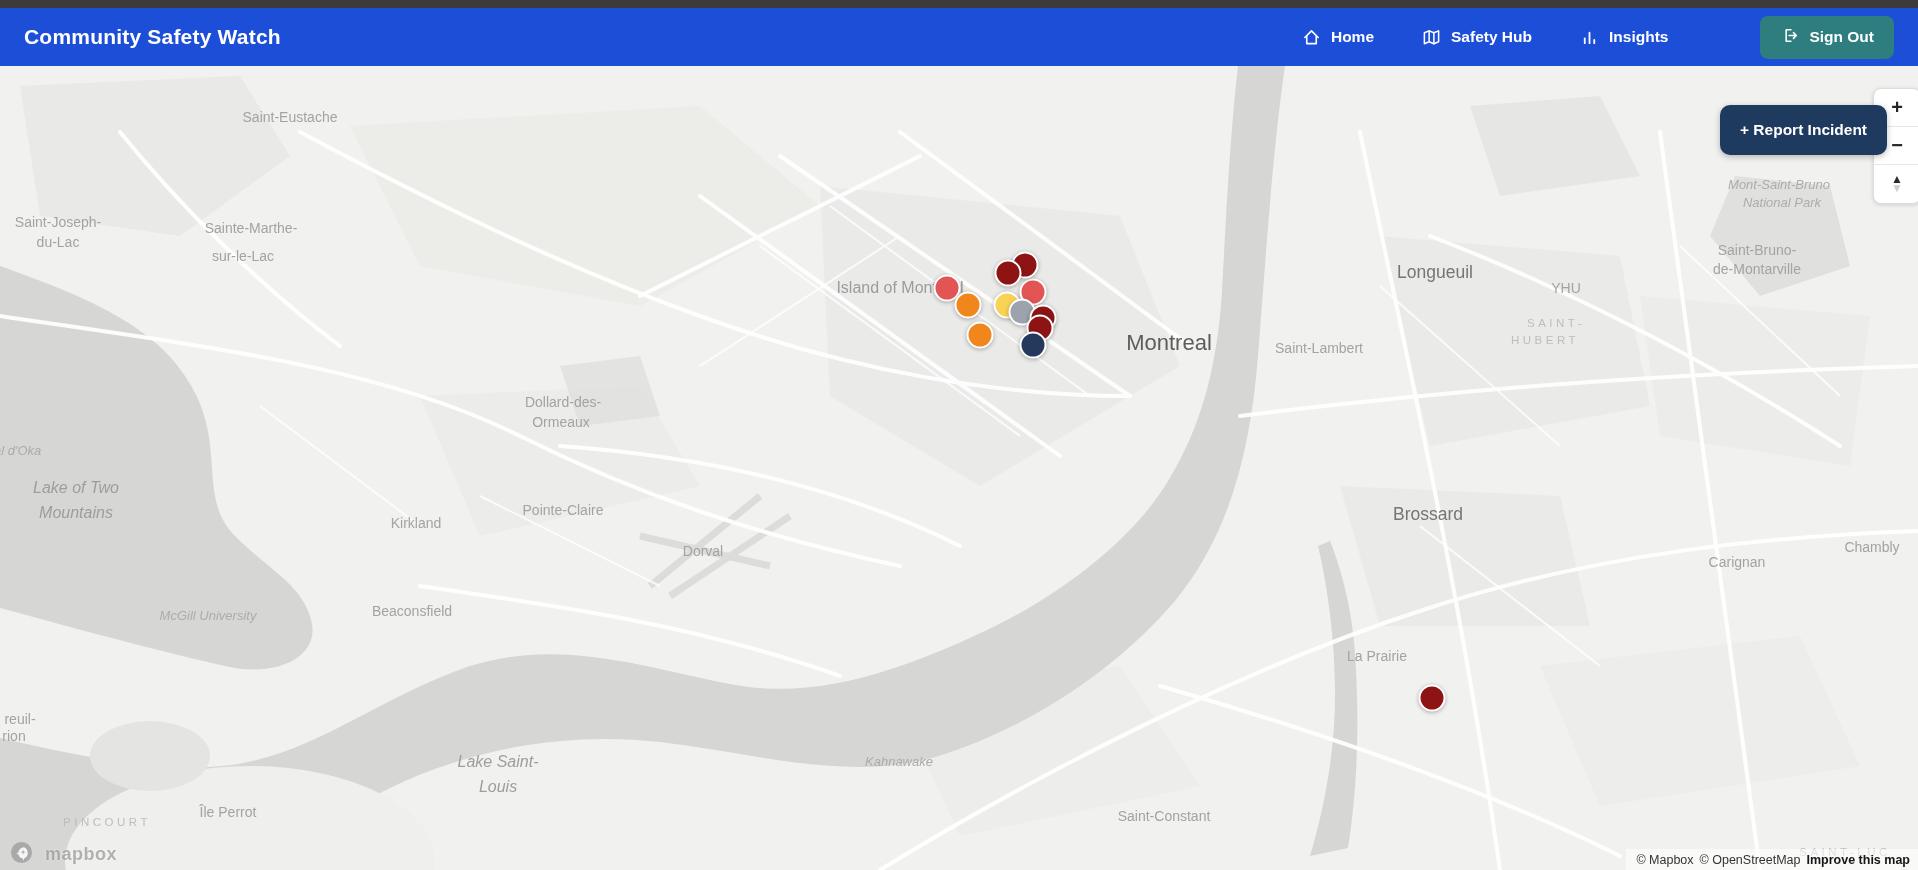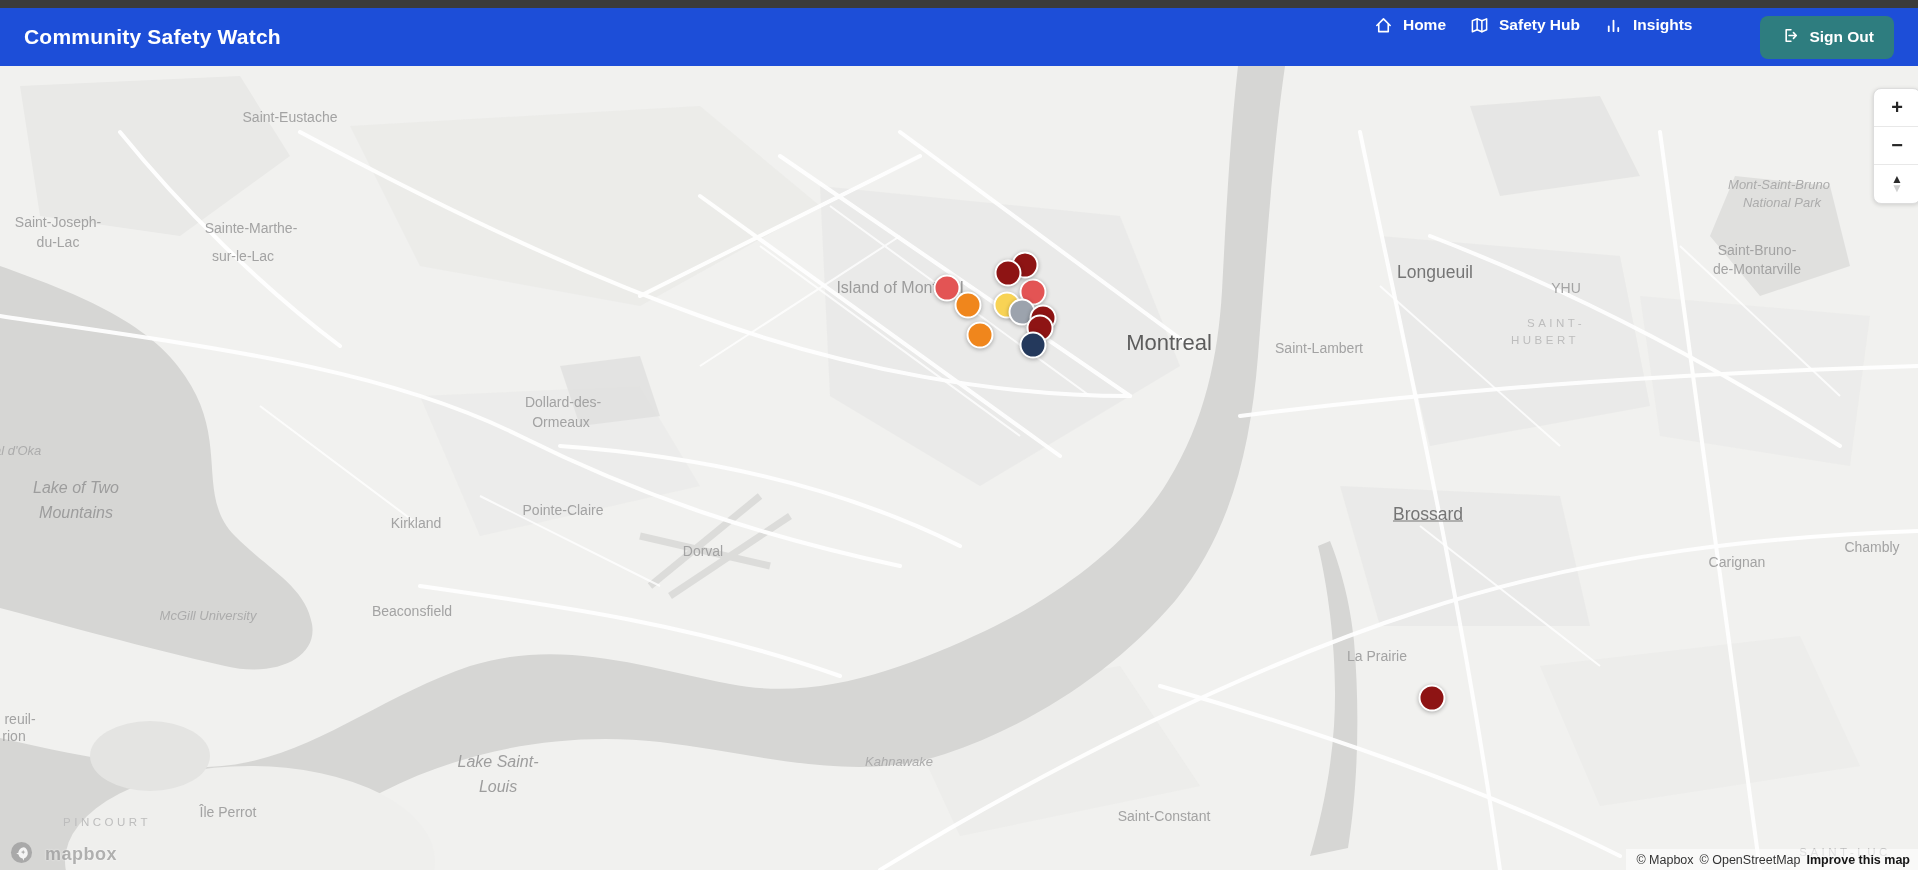"Home" .nav { align-items: flex-start -> center; gap: 24px -> 48px }
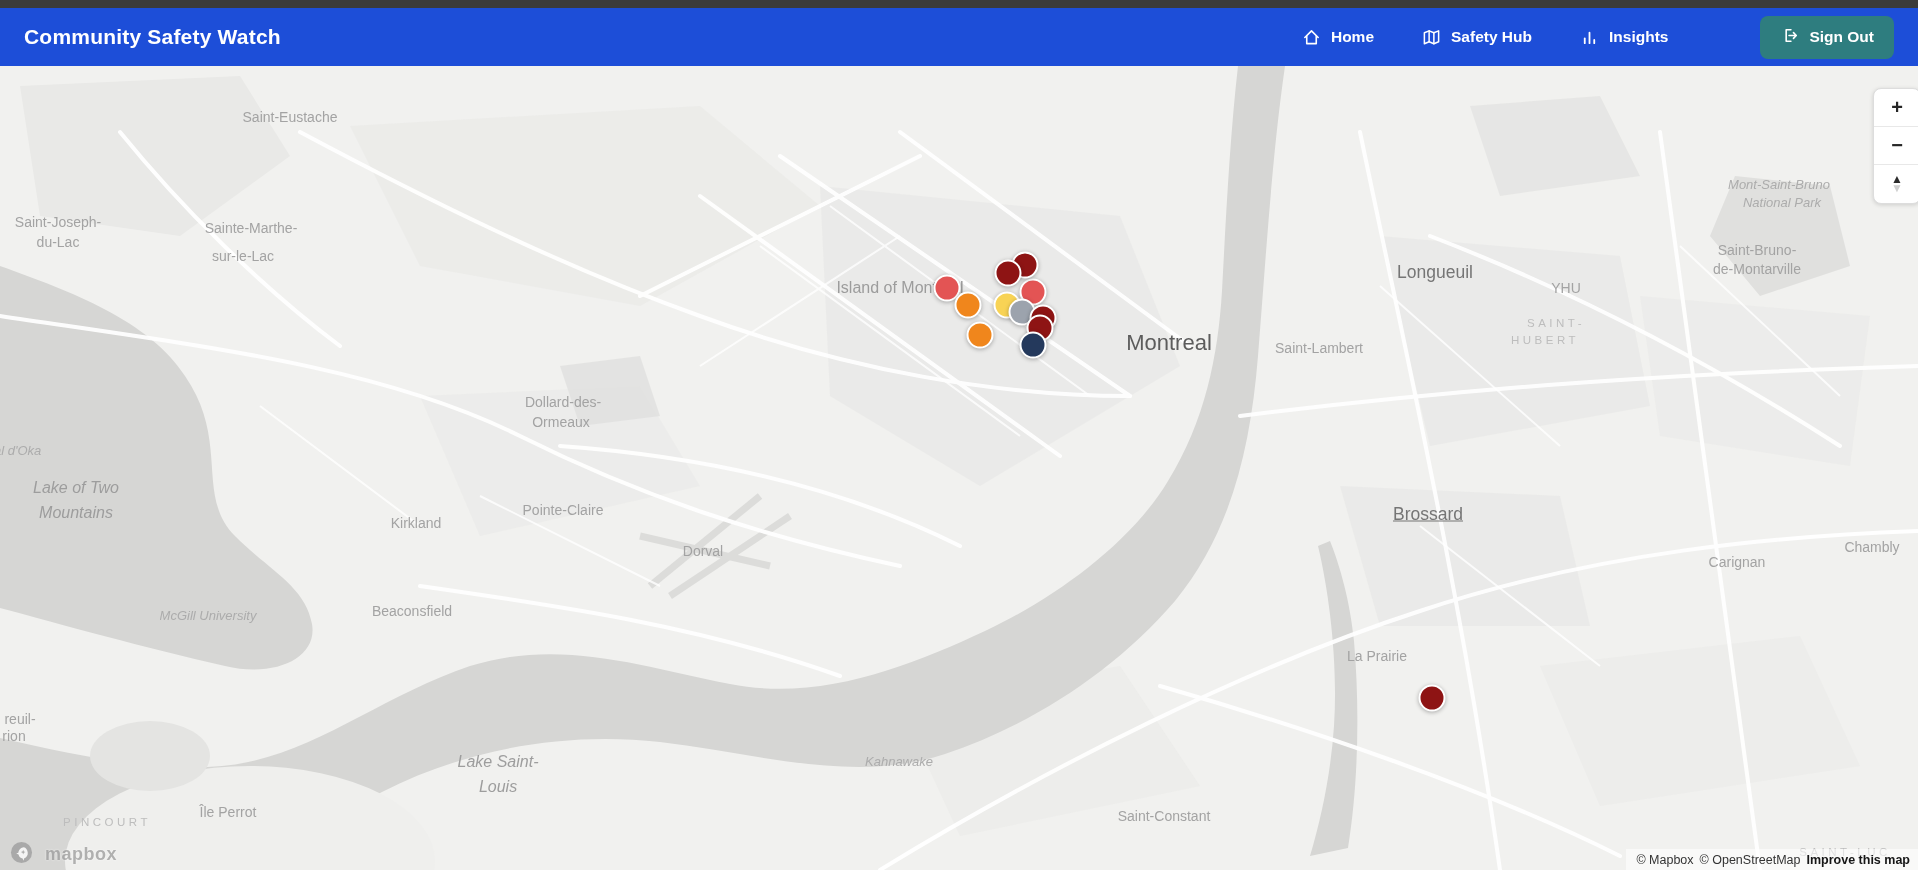"+ Report Incident" button.btn-report { html: none -> <button> <span>+ Report Incident</span> </button> }
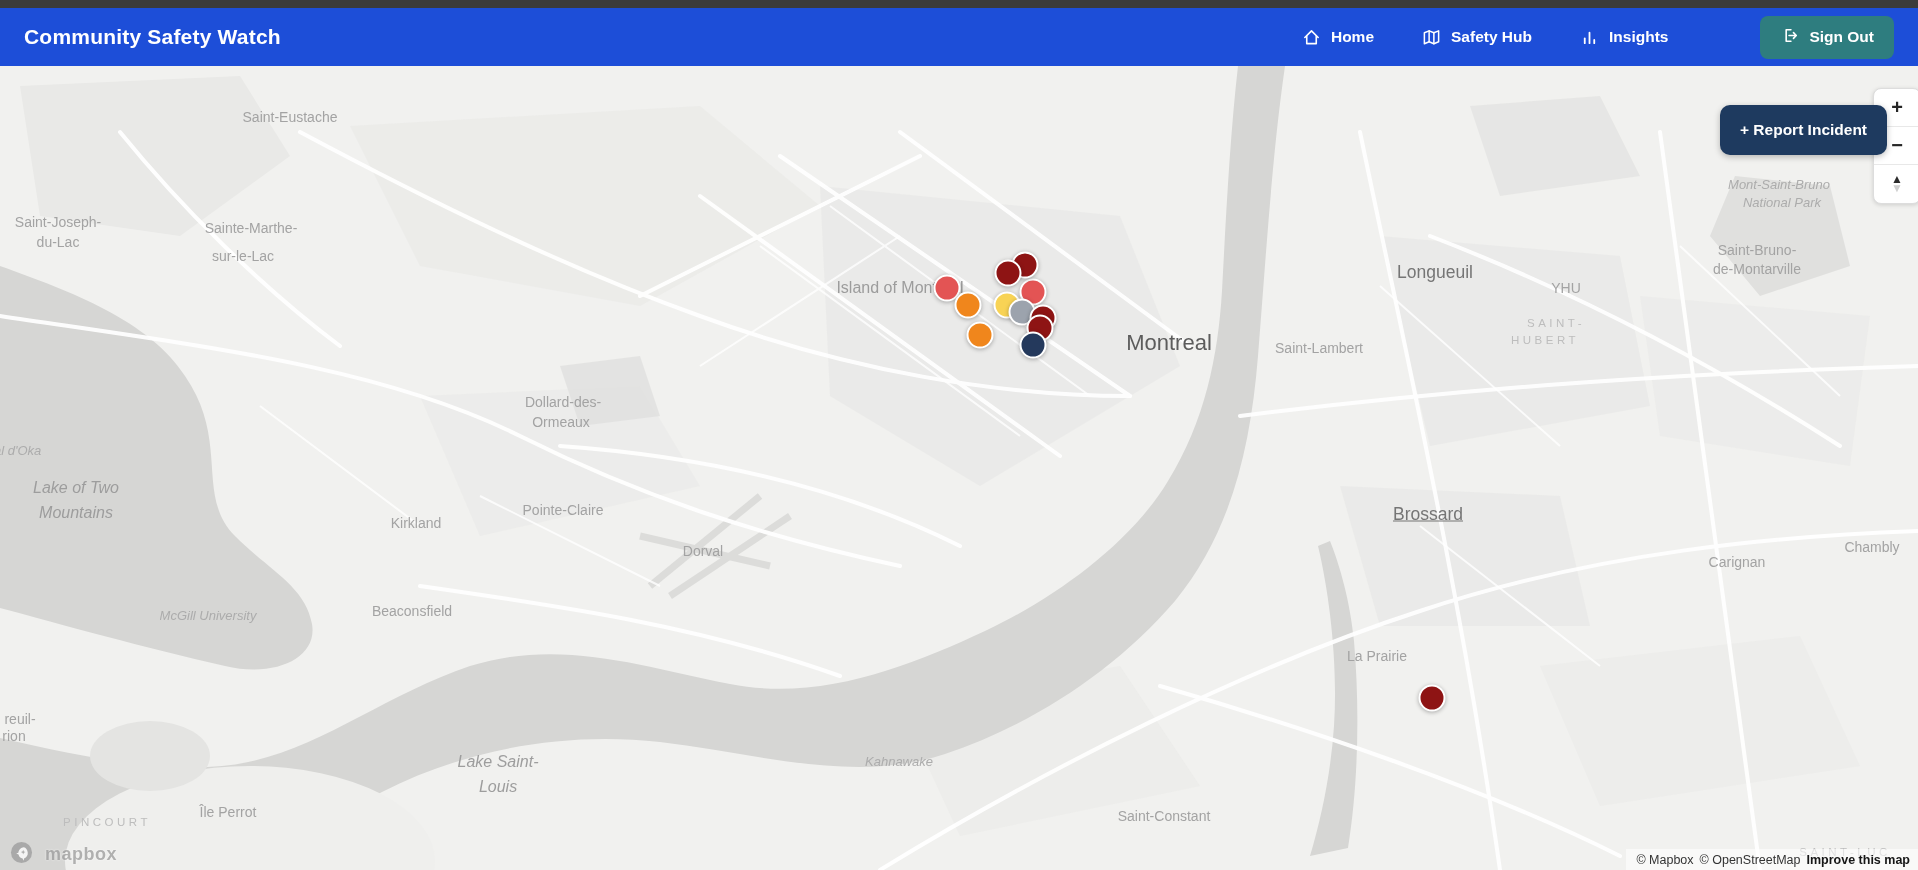"Brossard" span.lbl { text-decoration: underline -> none }
